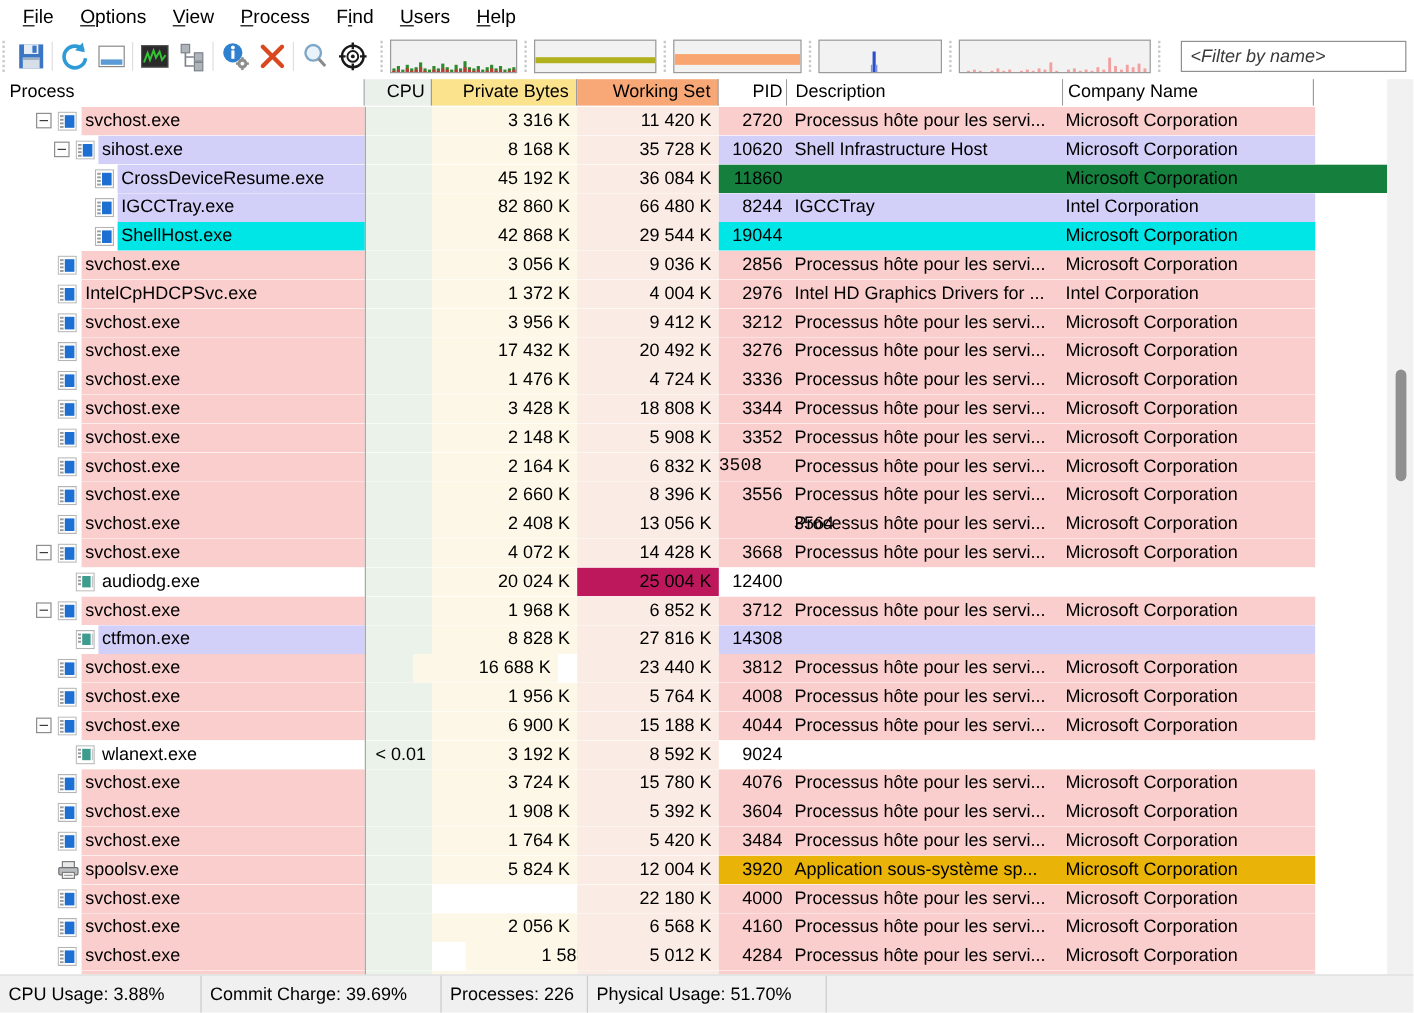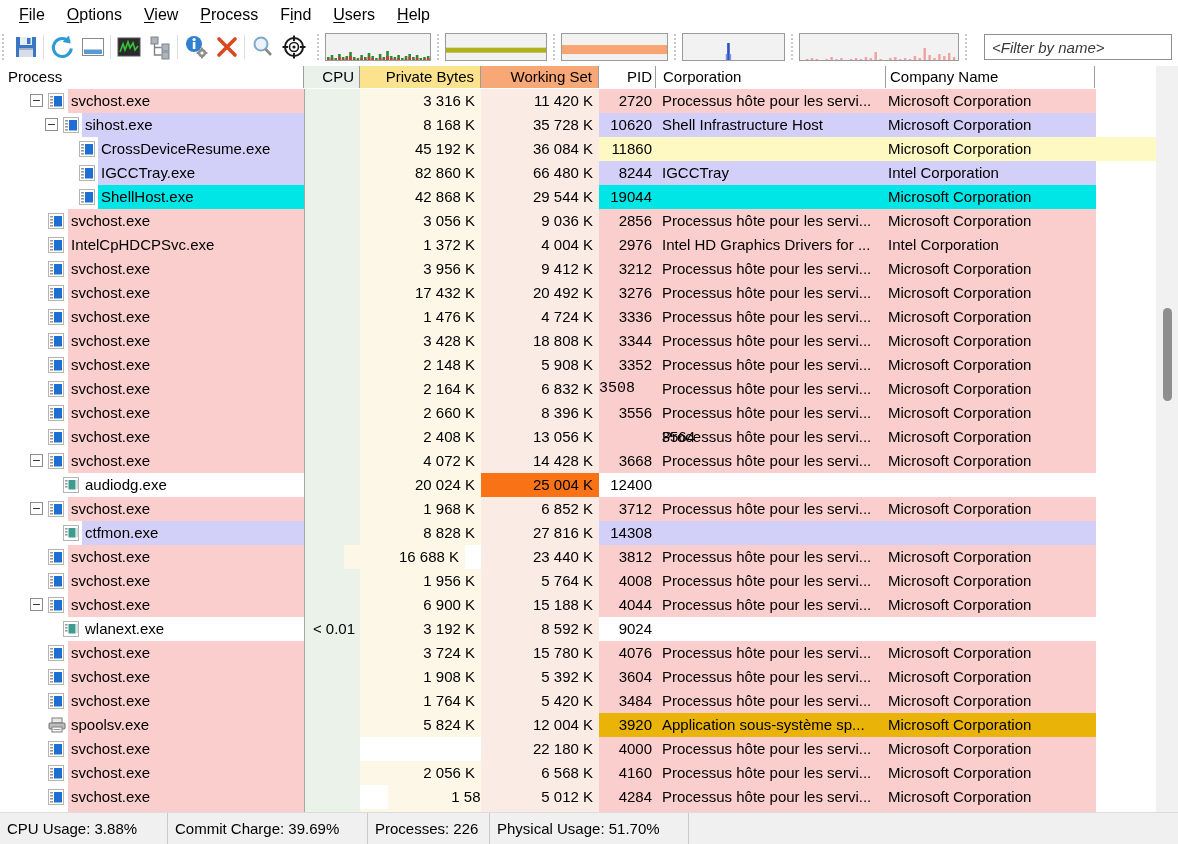"Corporation" div.hcell { text: Corporation -> Description }
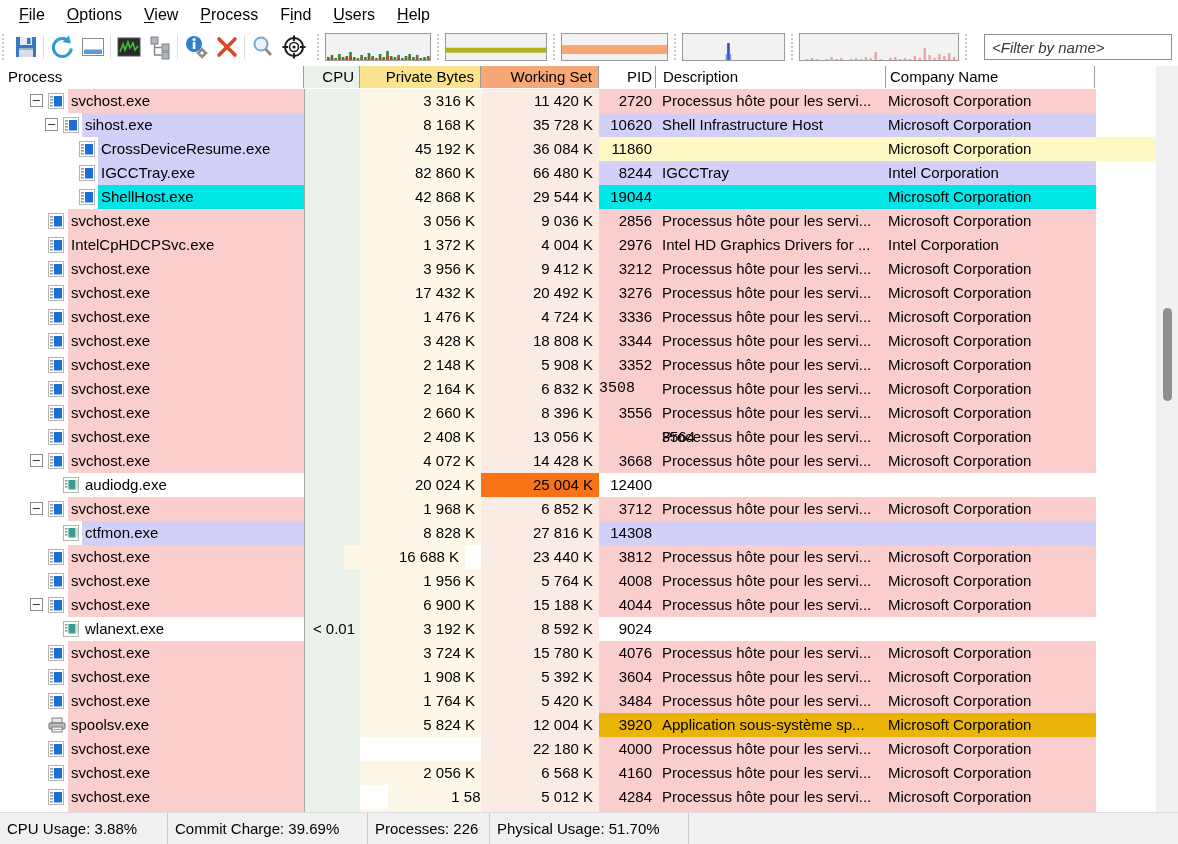"11860" div.cell { background: #fef9c3 -> #15803d }
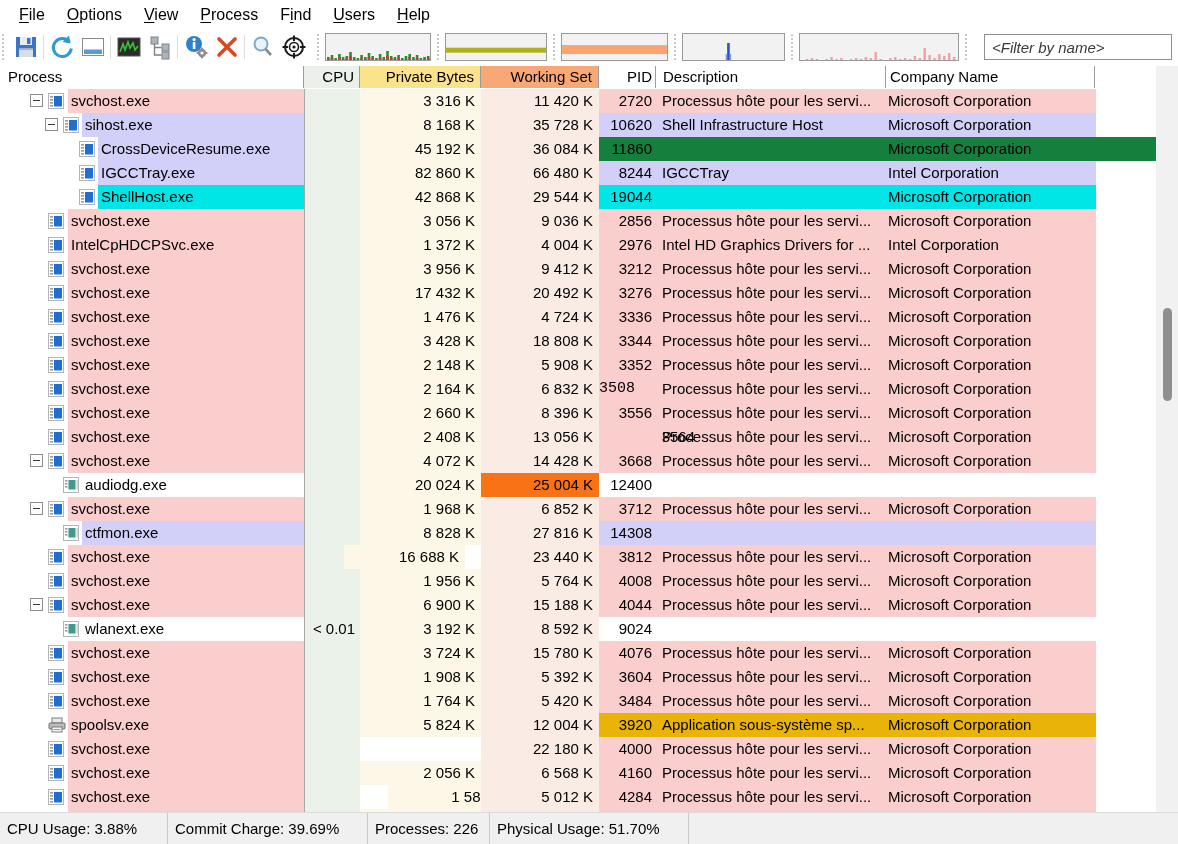"25 004 K" div.cell { background: #f97316 -> #be185d }
